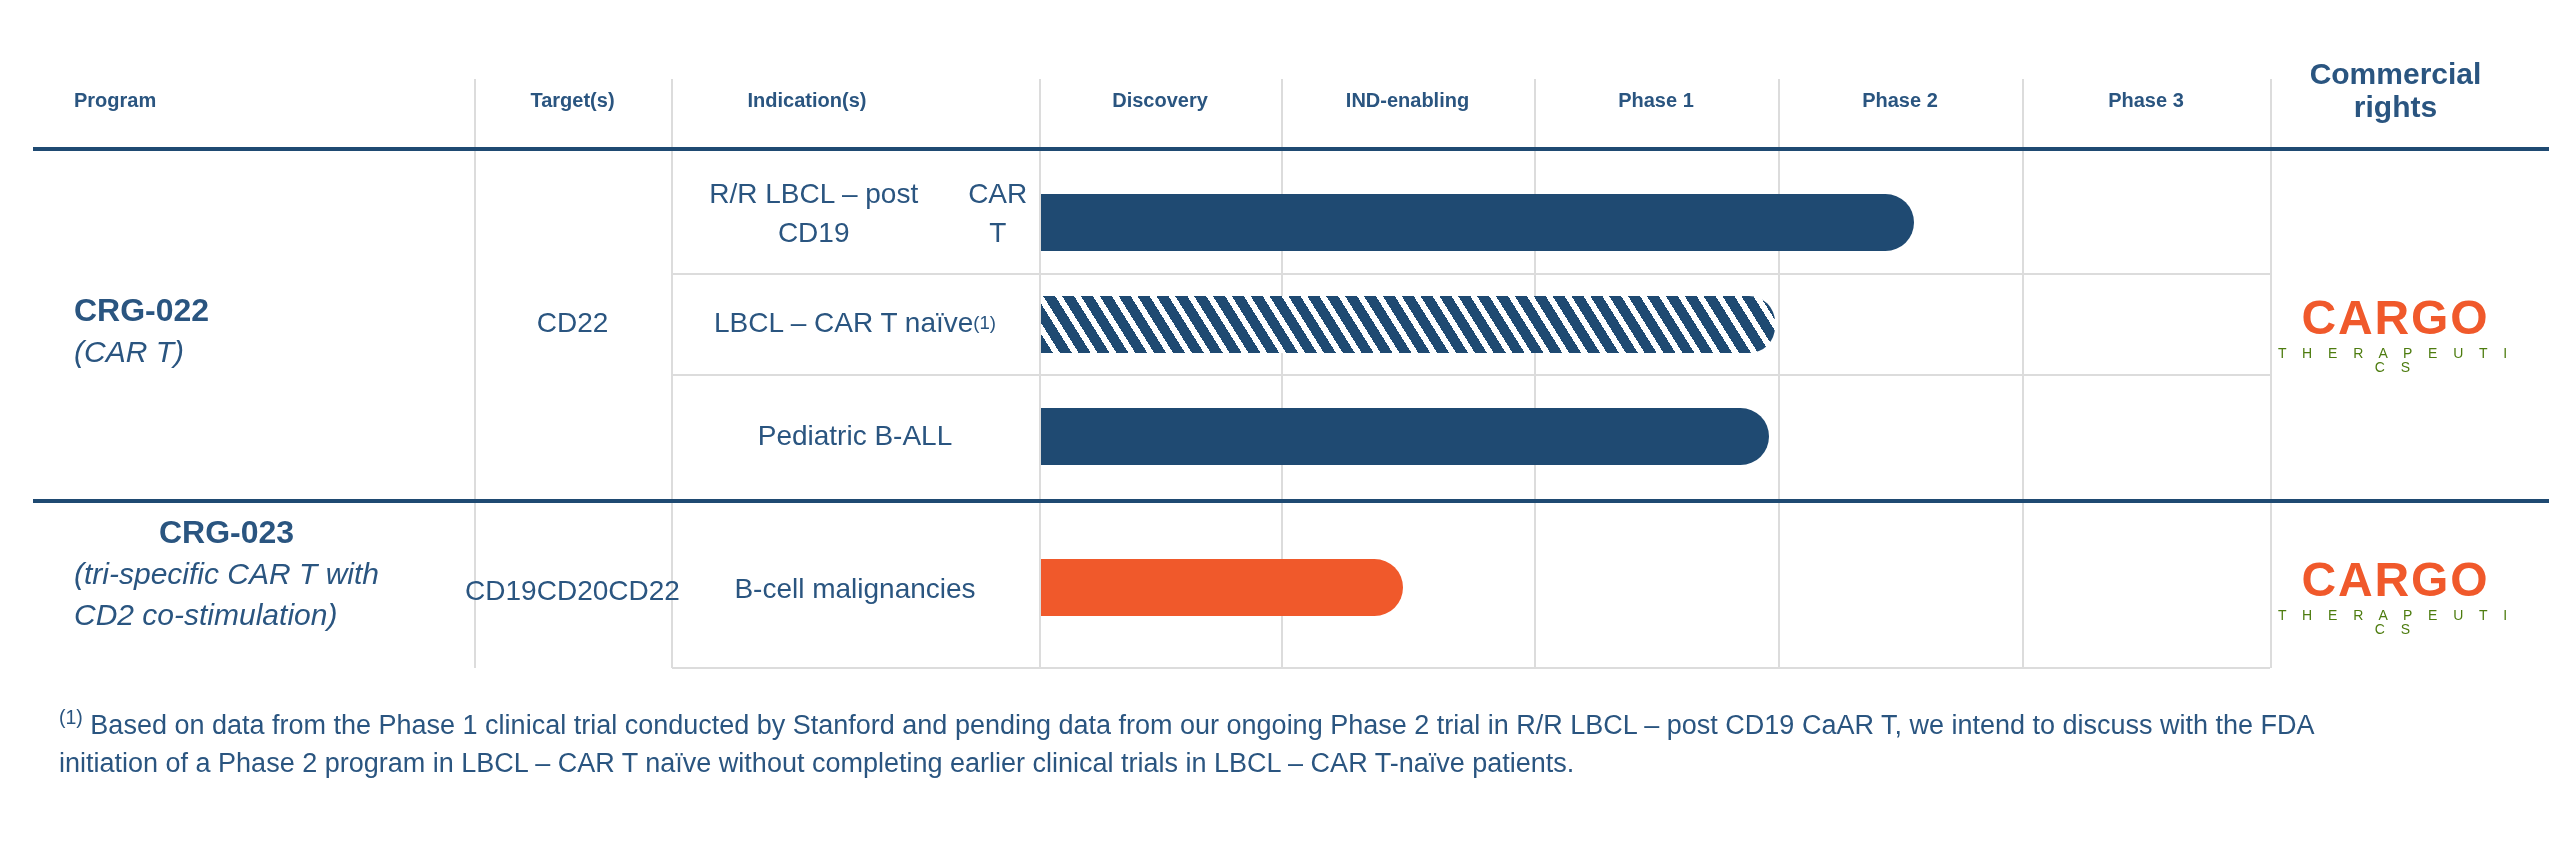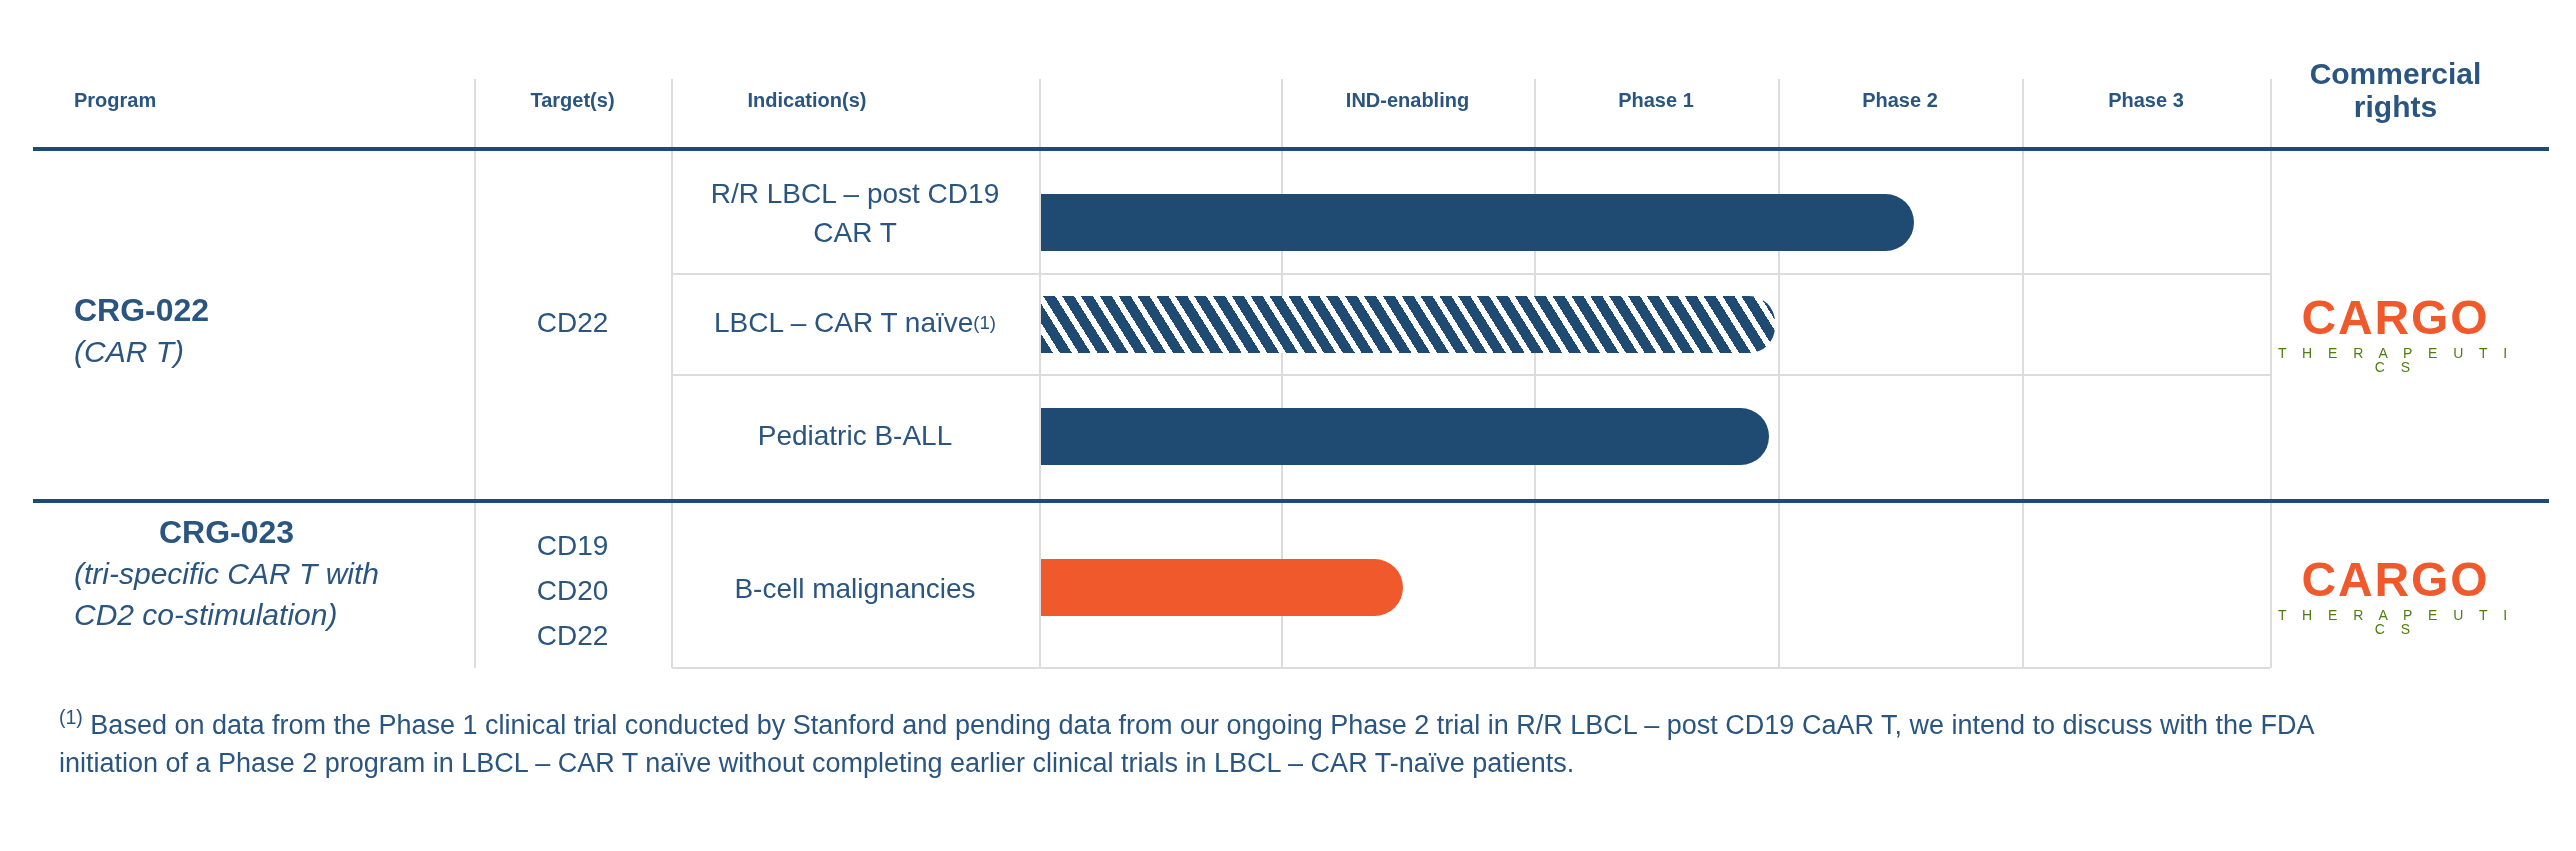"Discovery" div.hdr { html: none -> <div>Discovery</div> }
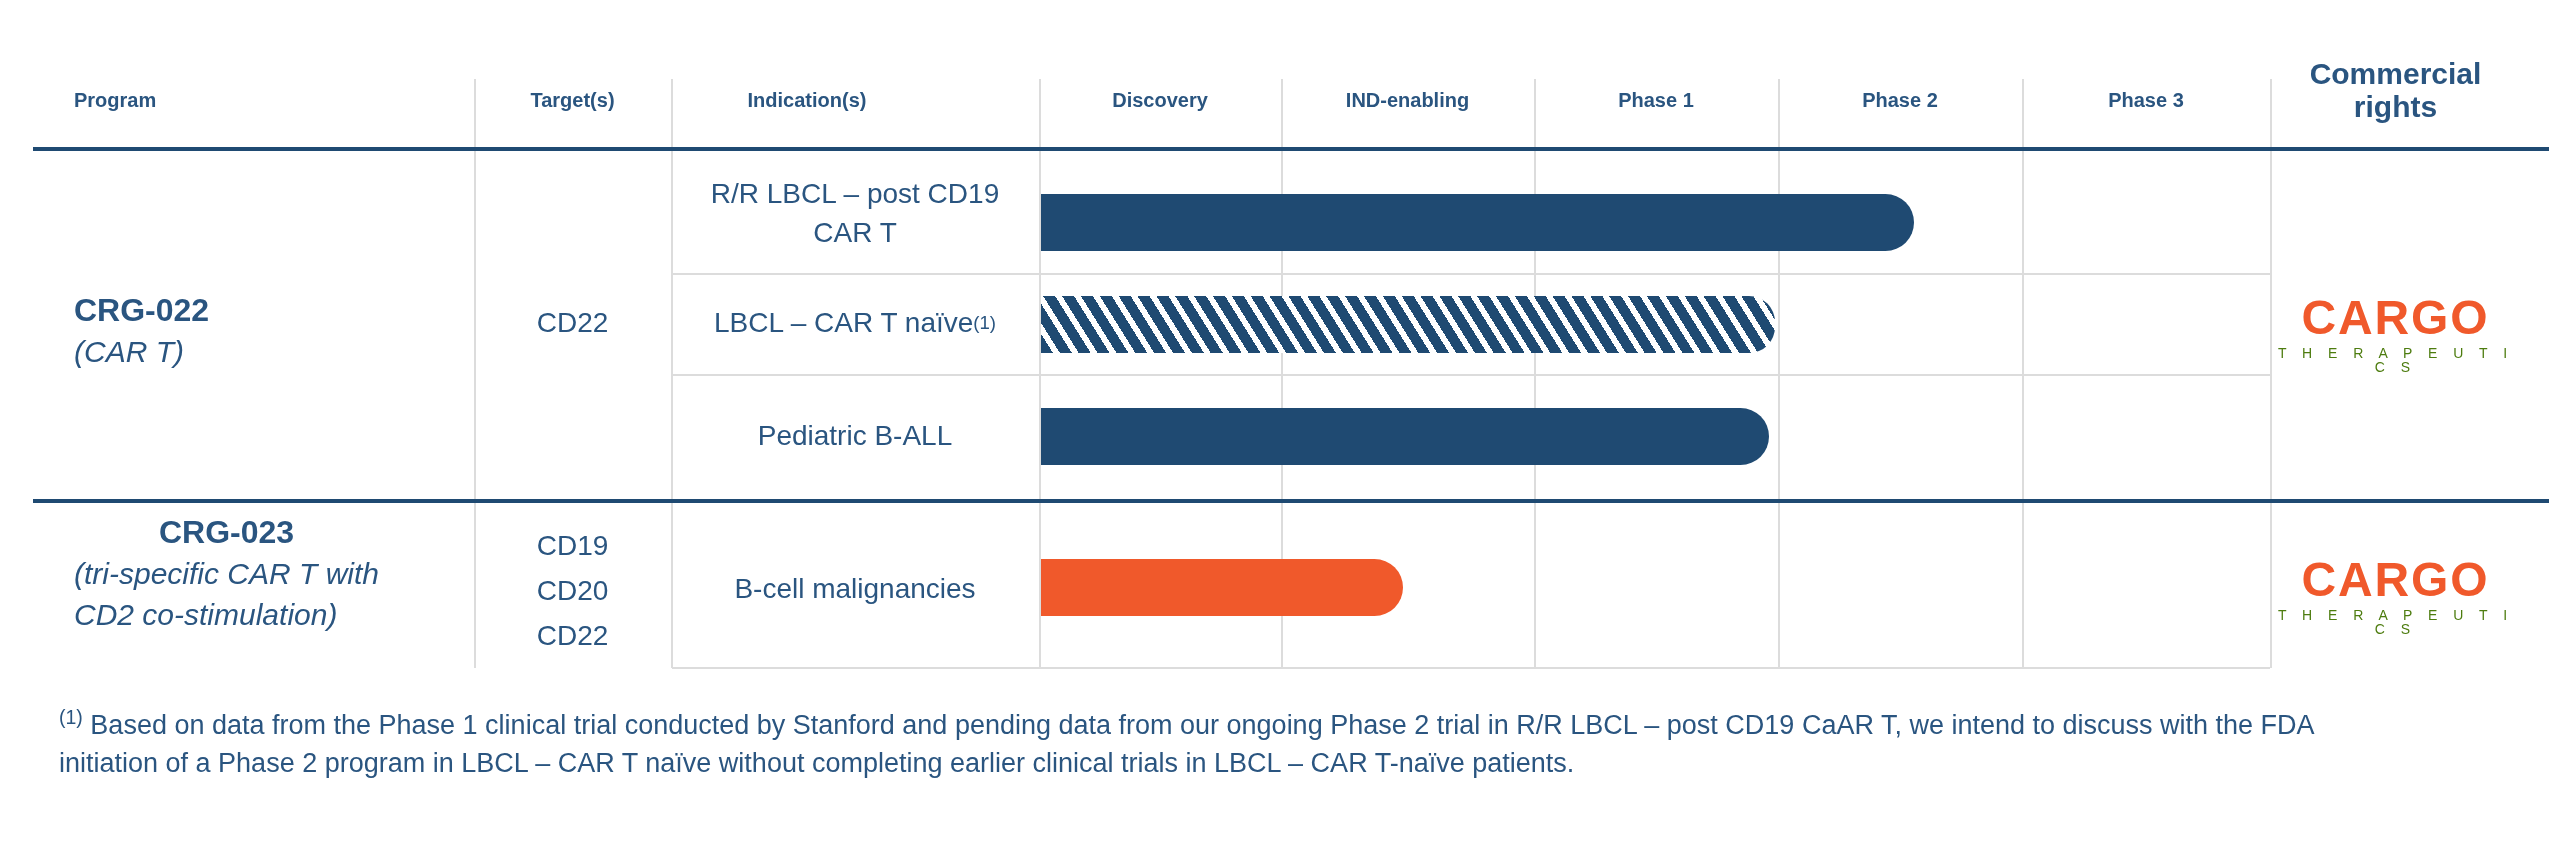"R/R LBCL – post CD19" div.cell { flex-direction: column -> none }
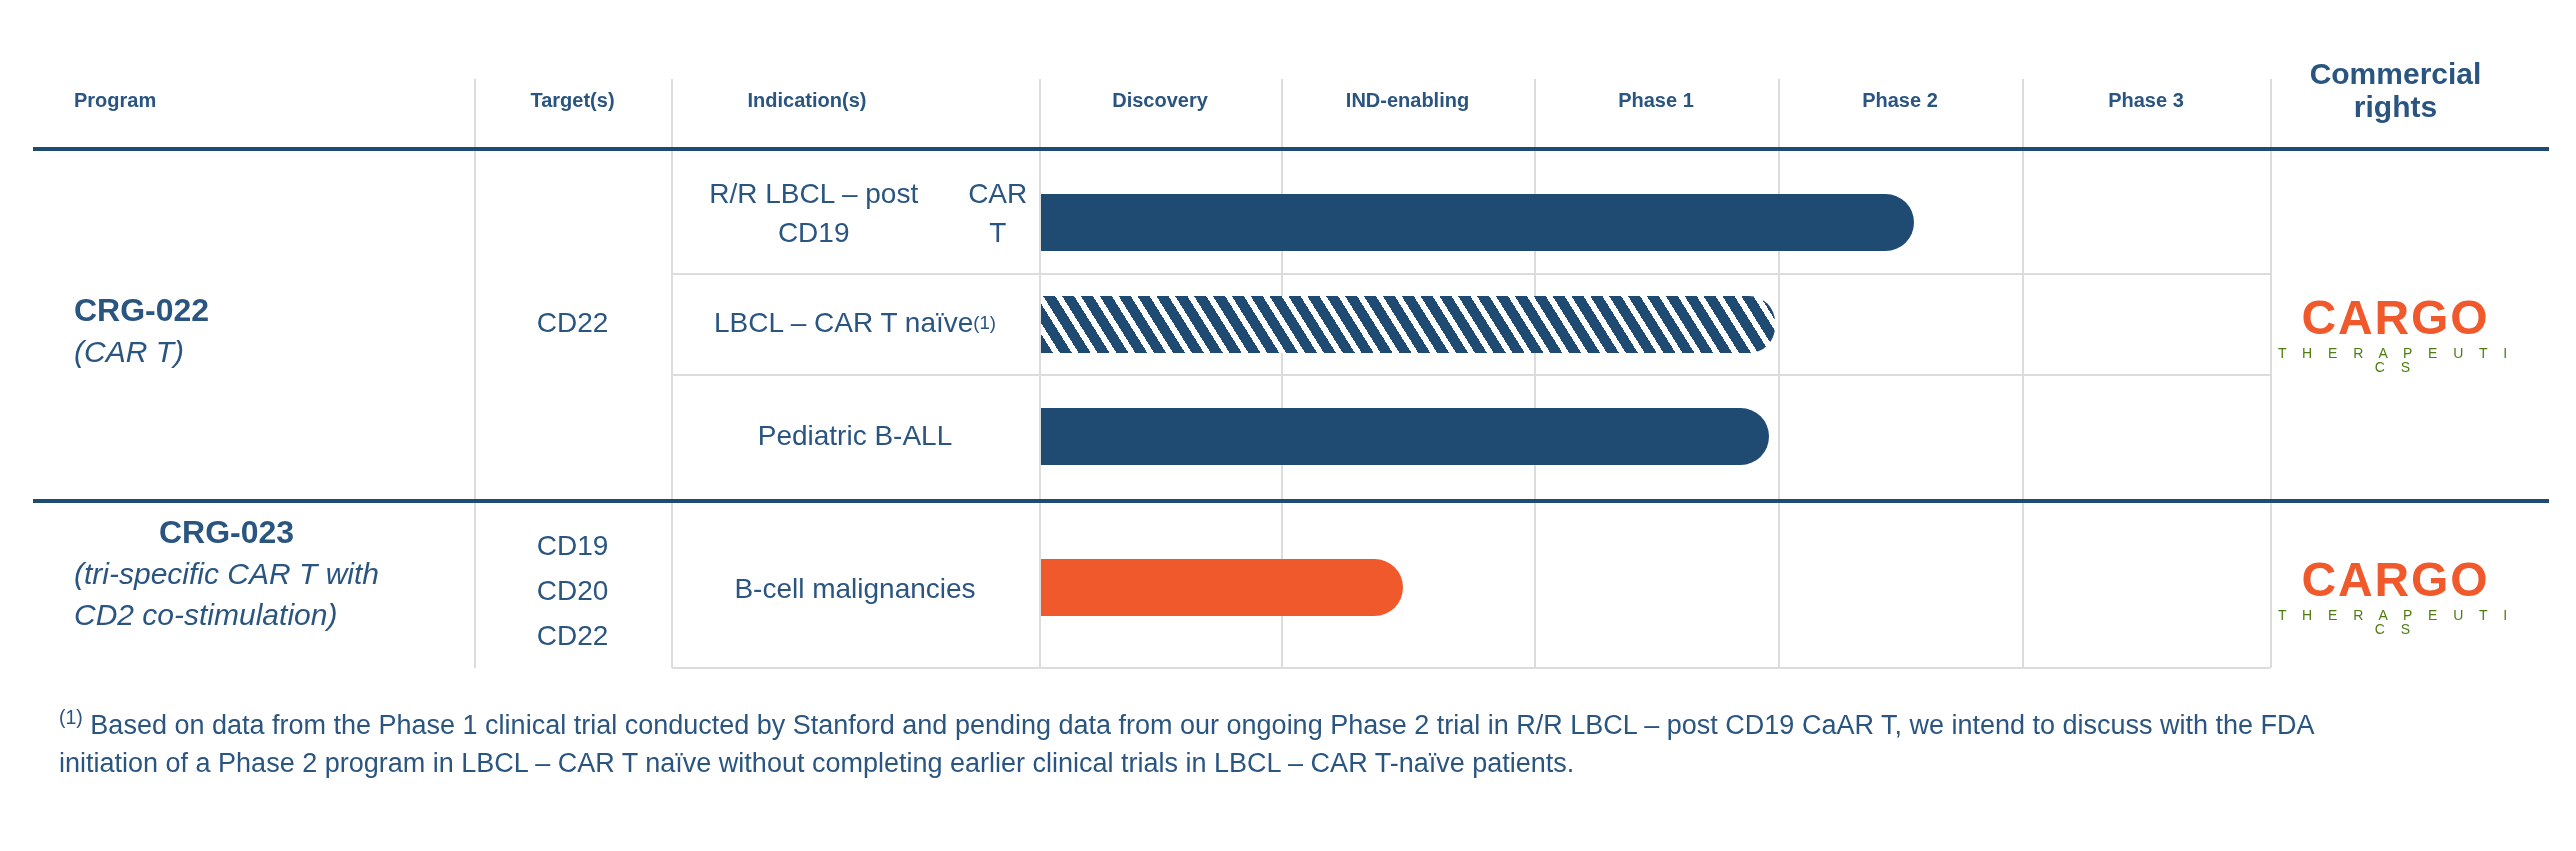"CD19" div.cell { flex-direction: column -> row }
